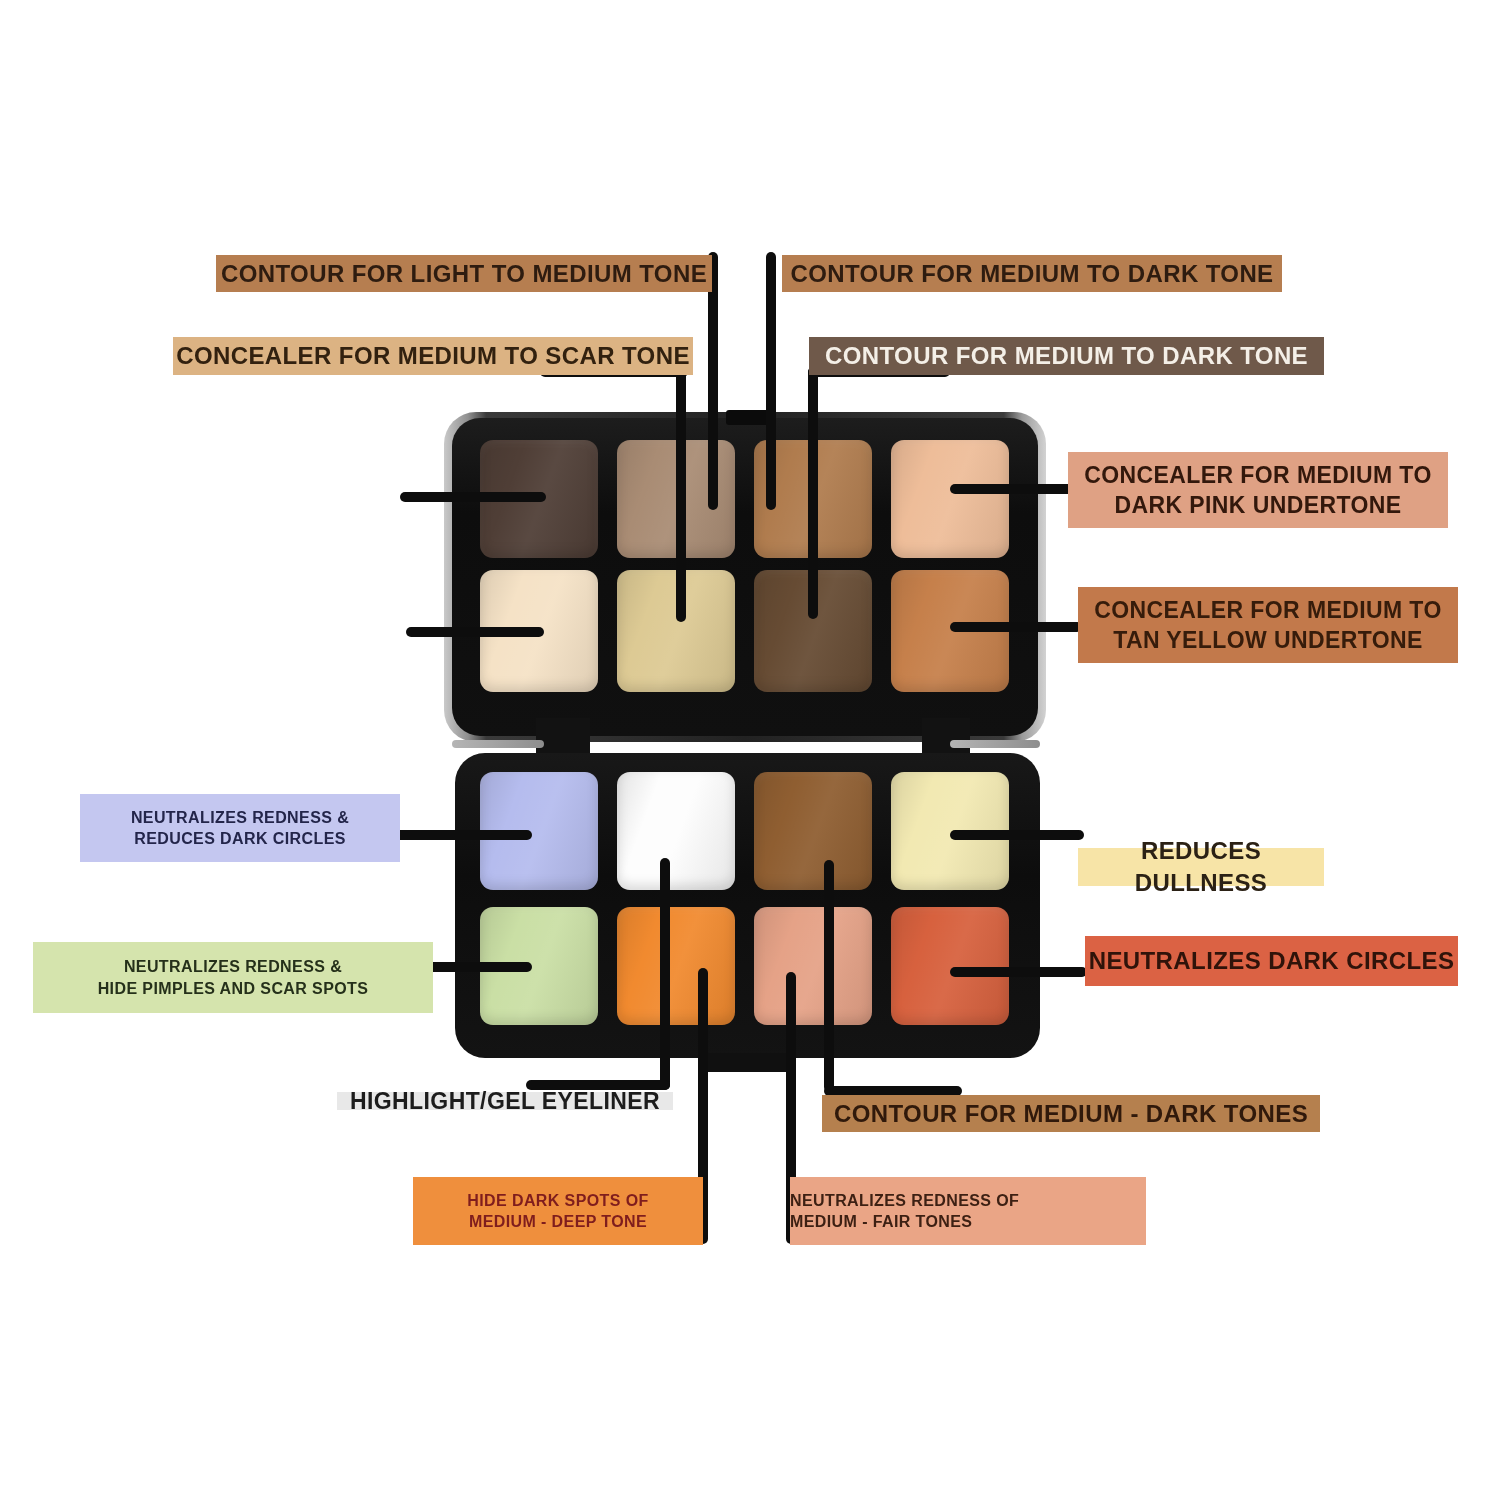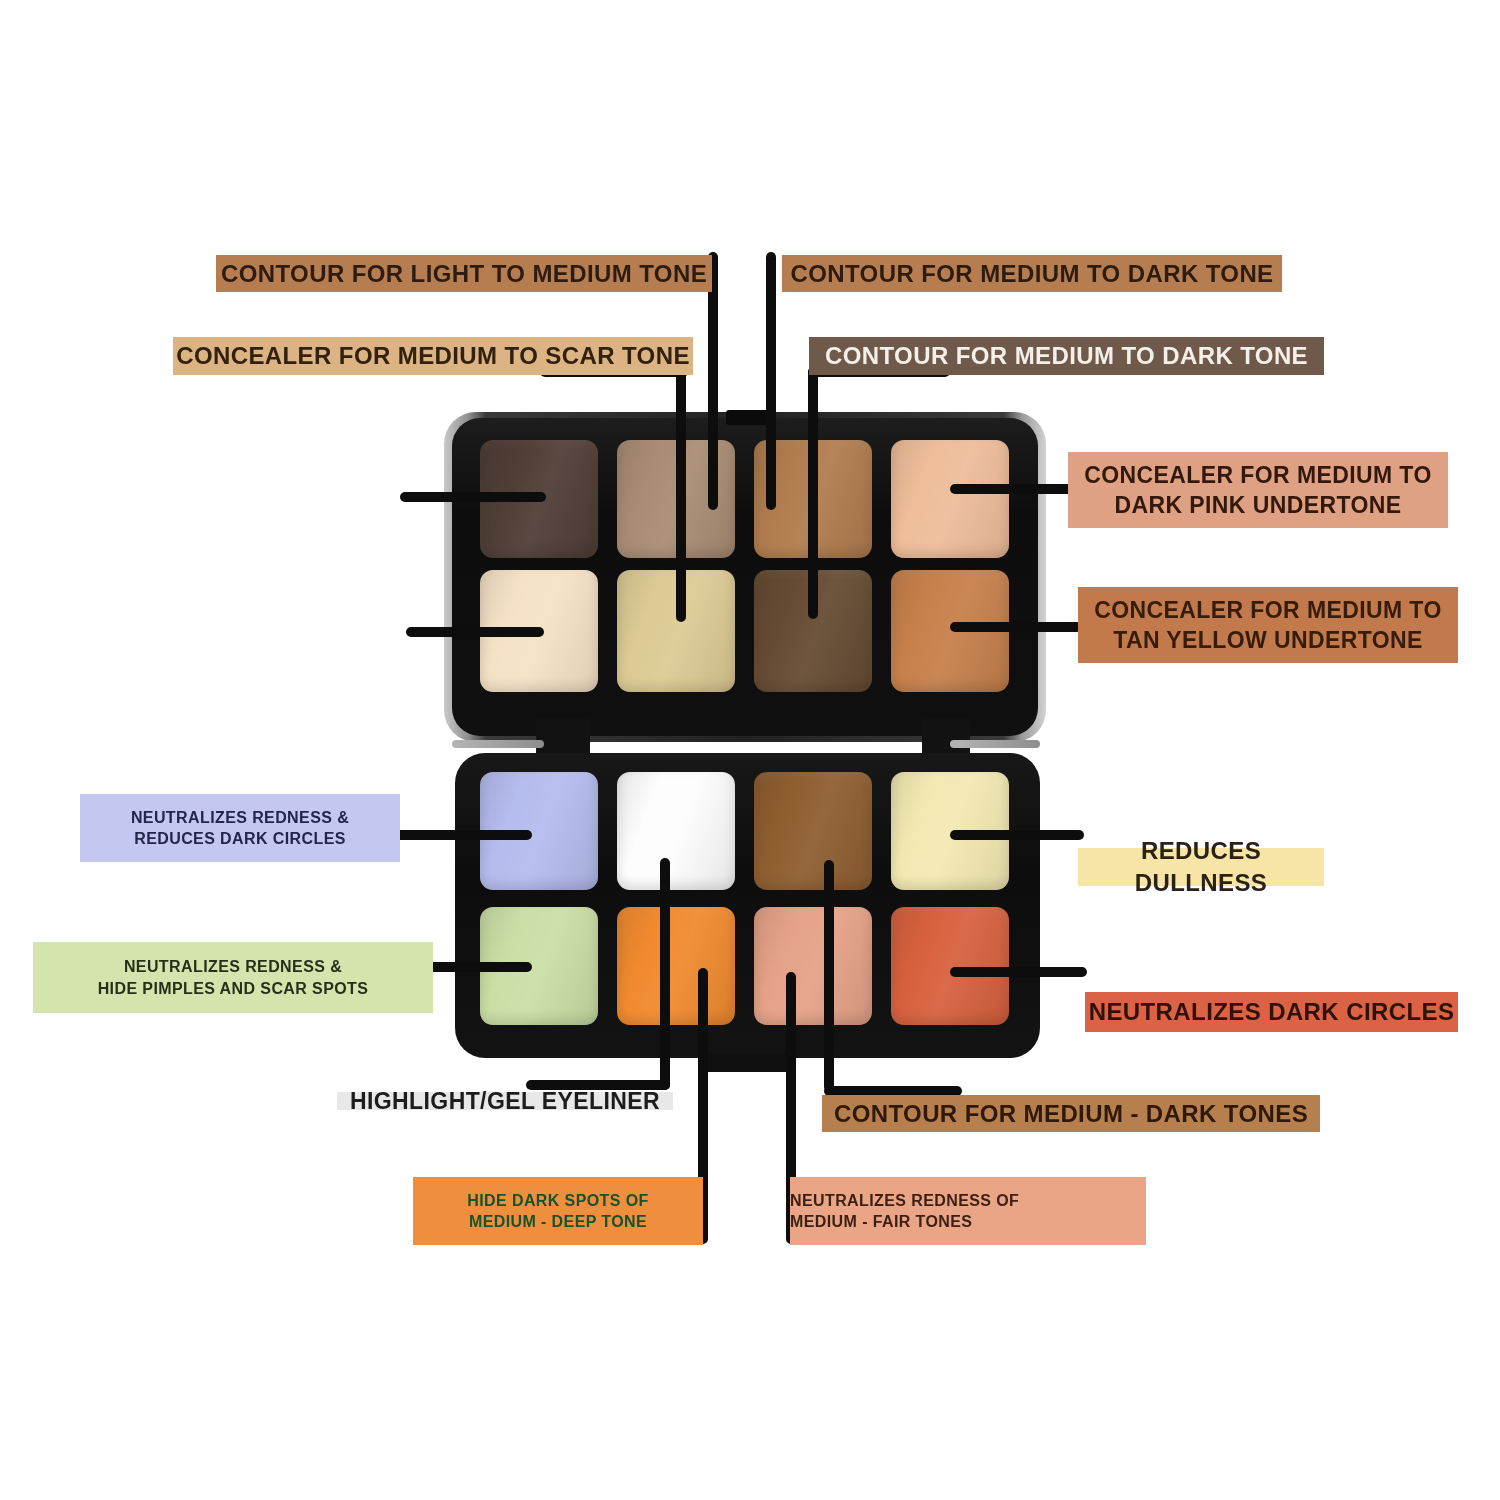"NEUTRALIZES DARK CIRCLES" .lb12 { height: 40px -> 50px; top: 992px -> 936px }
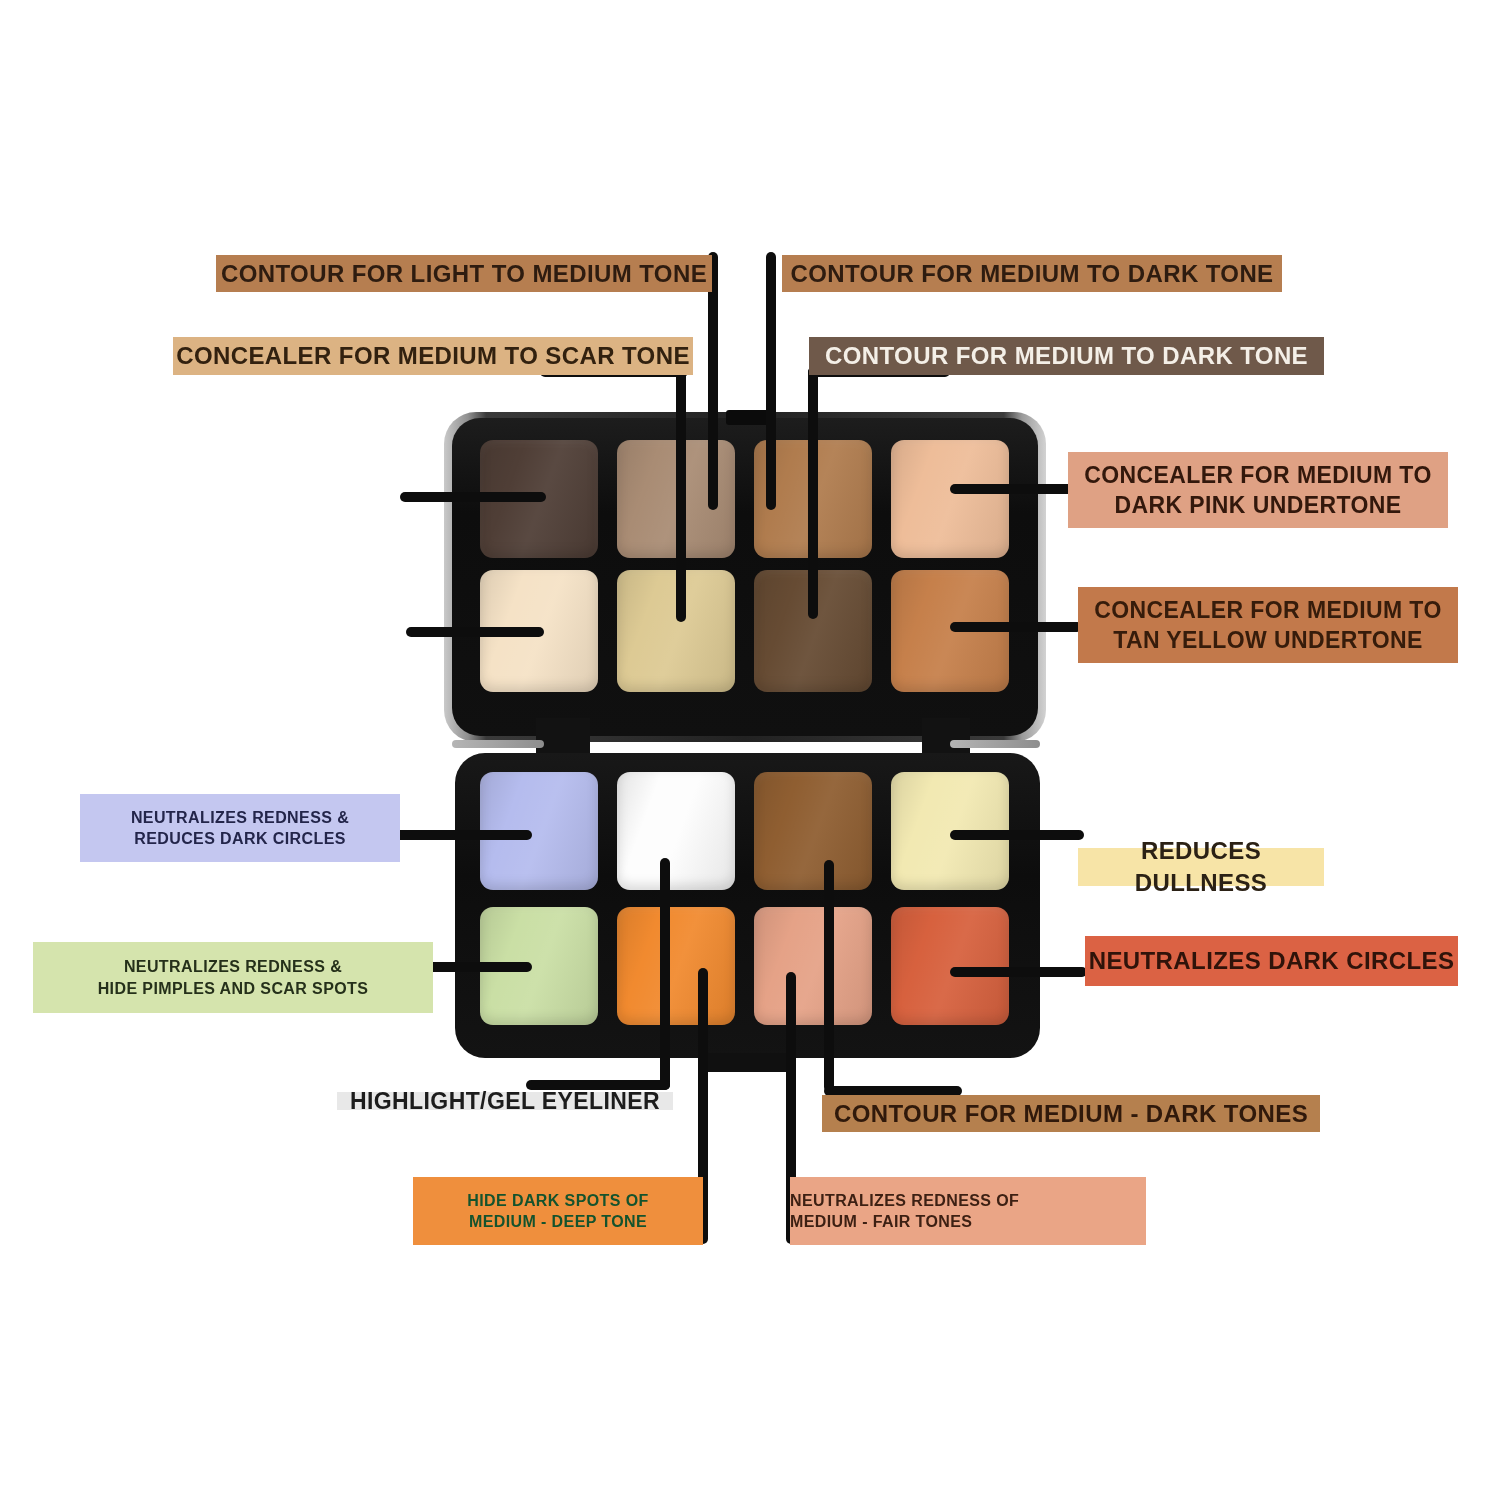"HIDE DARK SPOTS OF" div.label { color: #14532d -> #7f1d1d }
